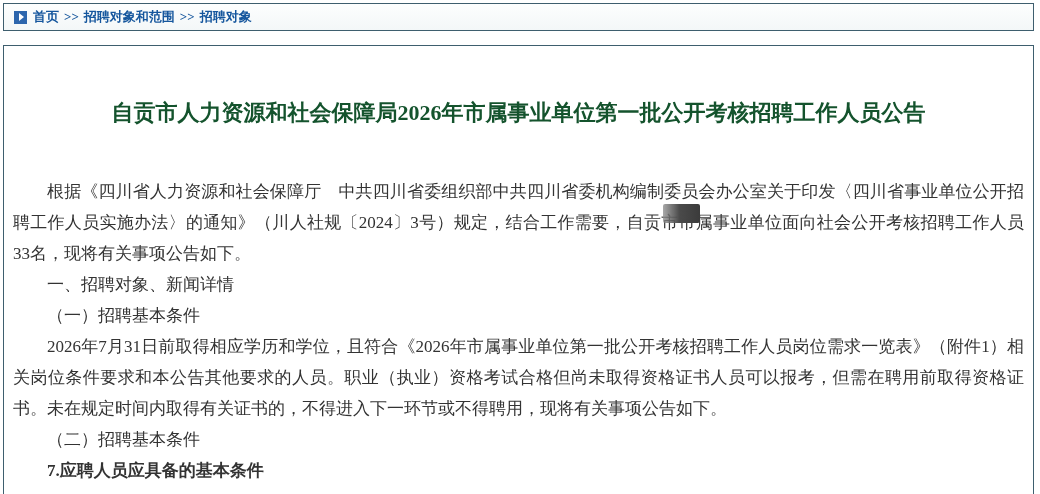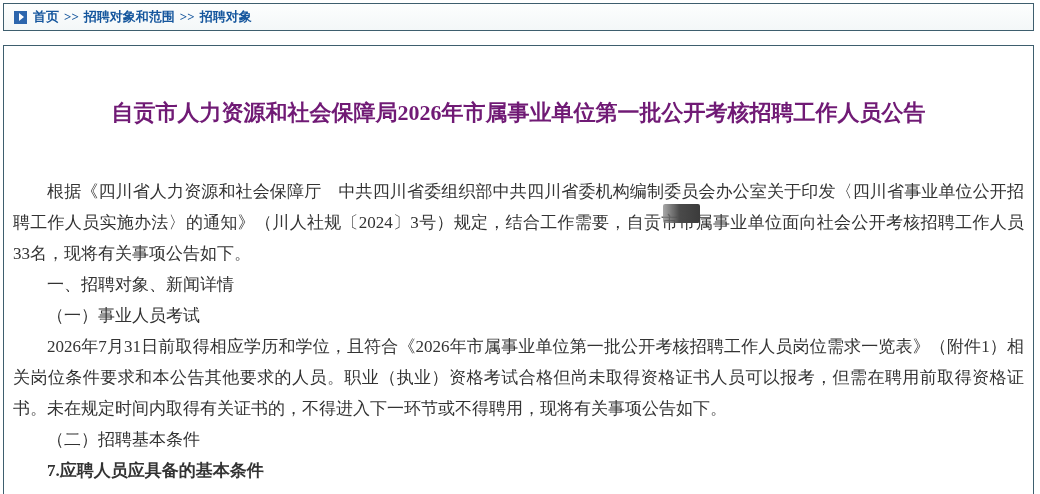"自贡市人力资源和社会保障局2026年市属事业单位第一批公开考核招聘工作人员公告" .article-title { color: #701a75 -> #14532d }
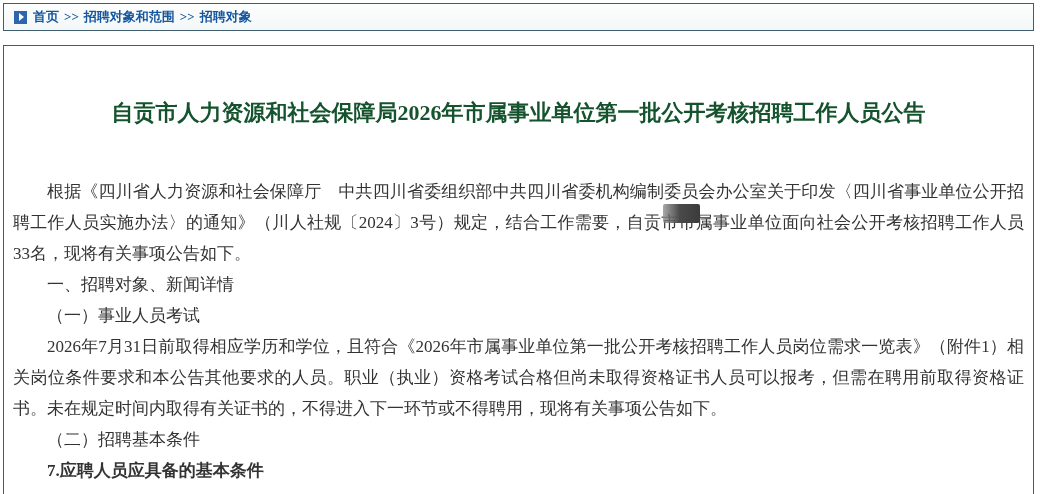"（一）事业人员考试" p { text: 事业人员考试 -> 招聘基本条件 }
